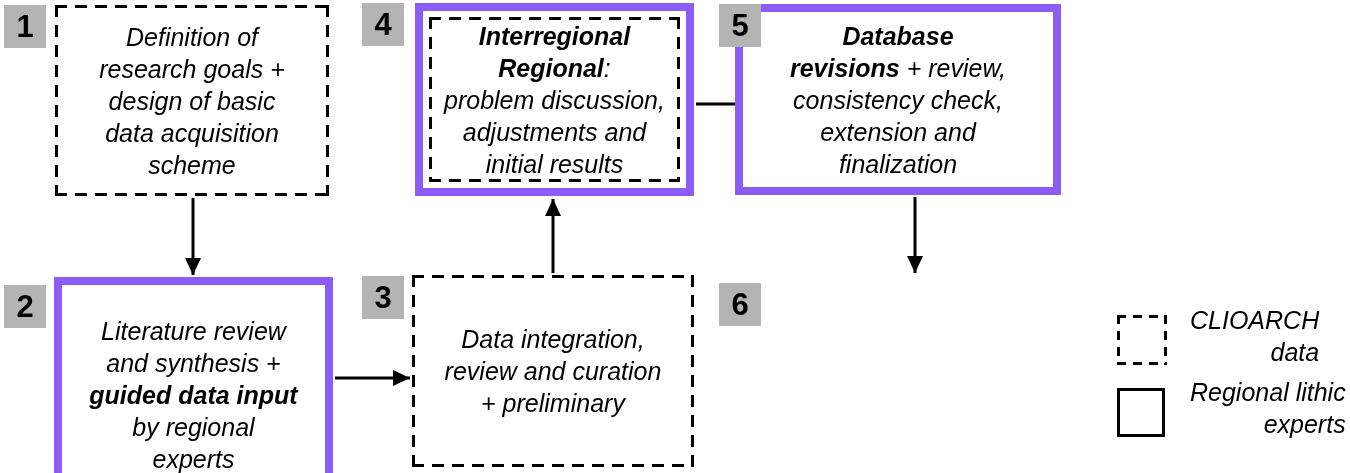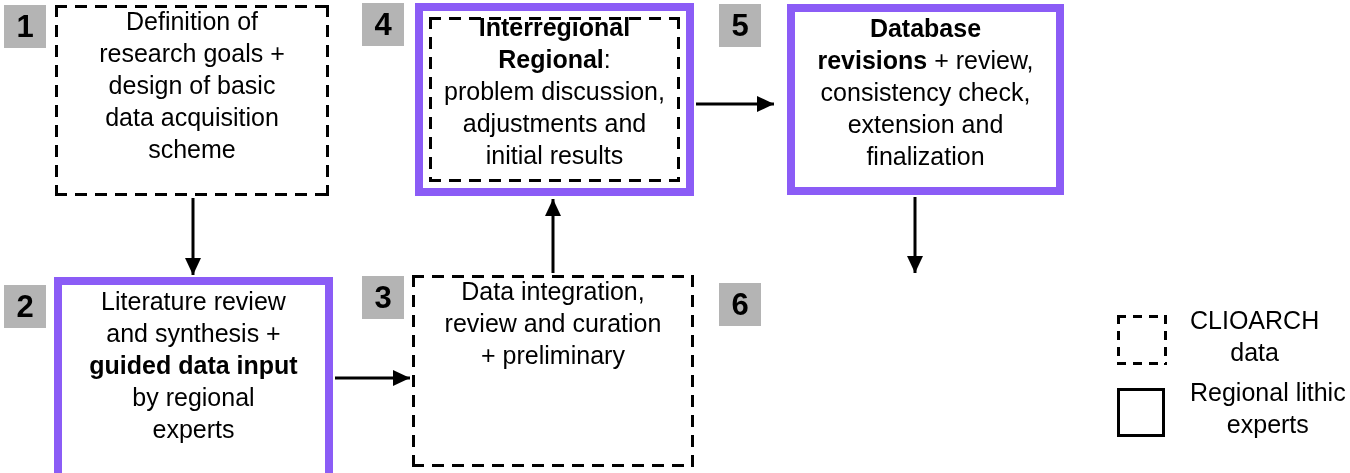"Definition of" .box { align-items: none -> center; font-style: none -> italic }
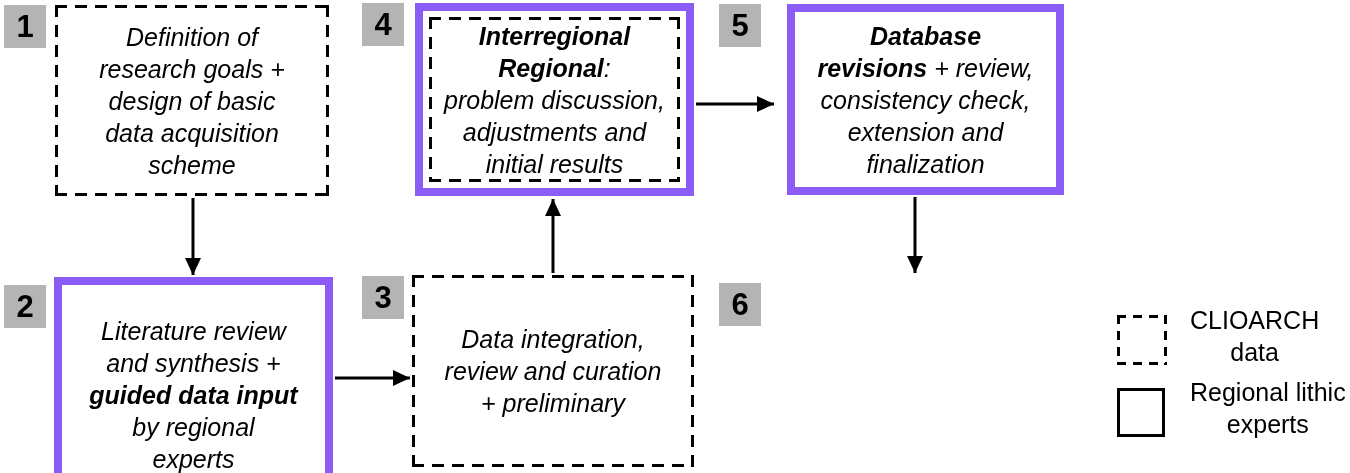"Database" div.box { left: 787px -> 735px; width: 277px -> 326px }
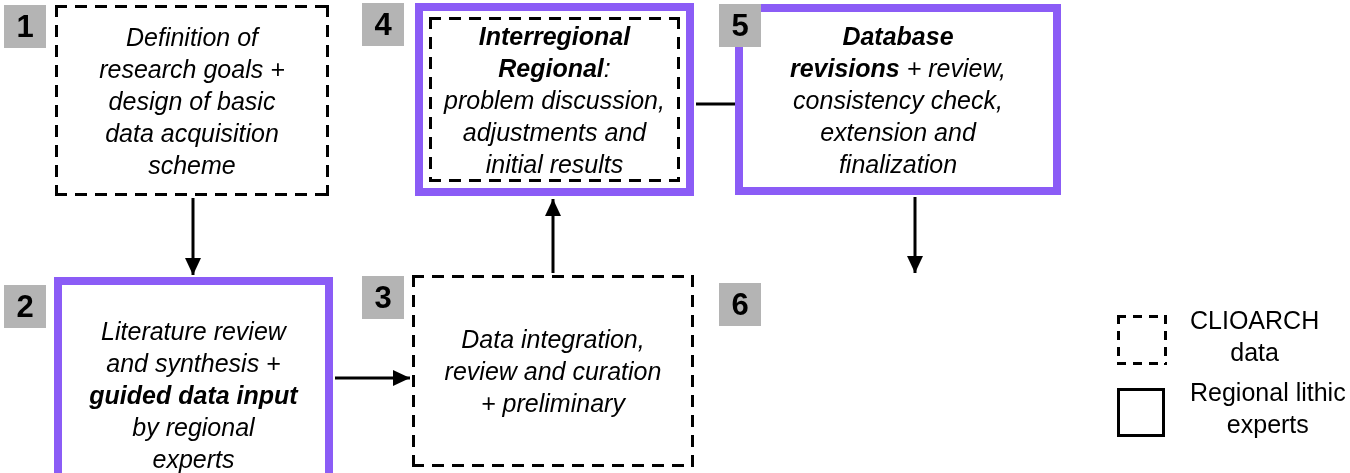"CLIOARCH" .legend-label { font-style: none -> italic; text-align: center -> right }
